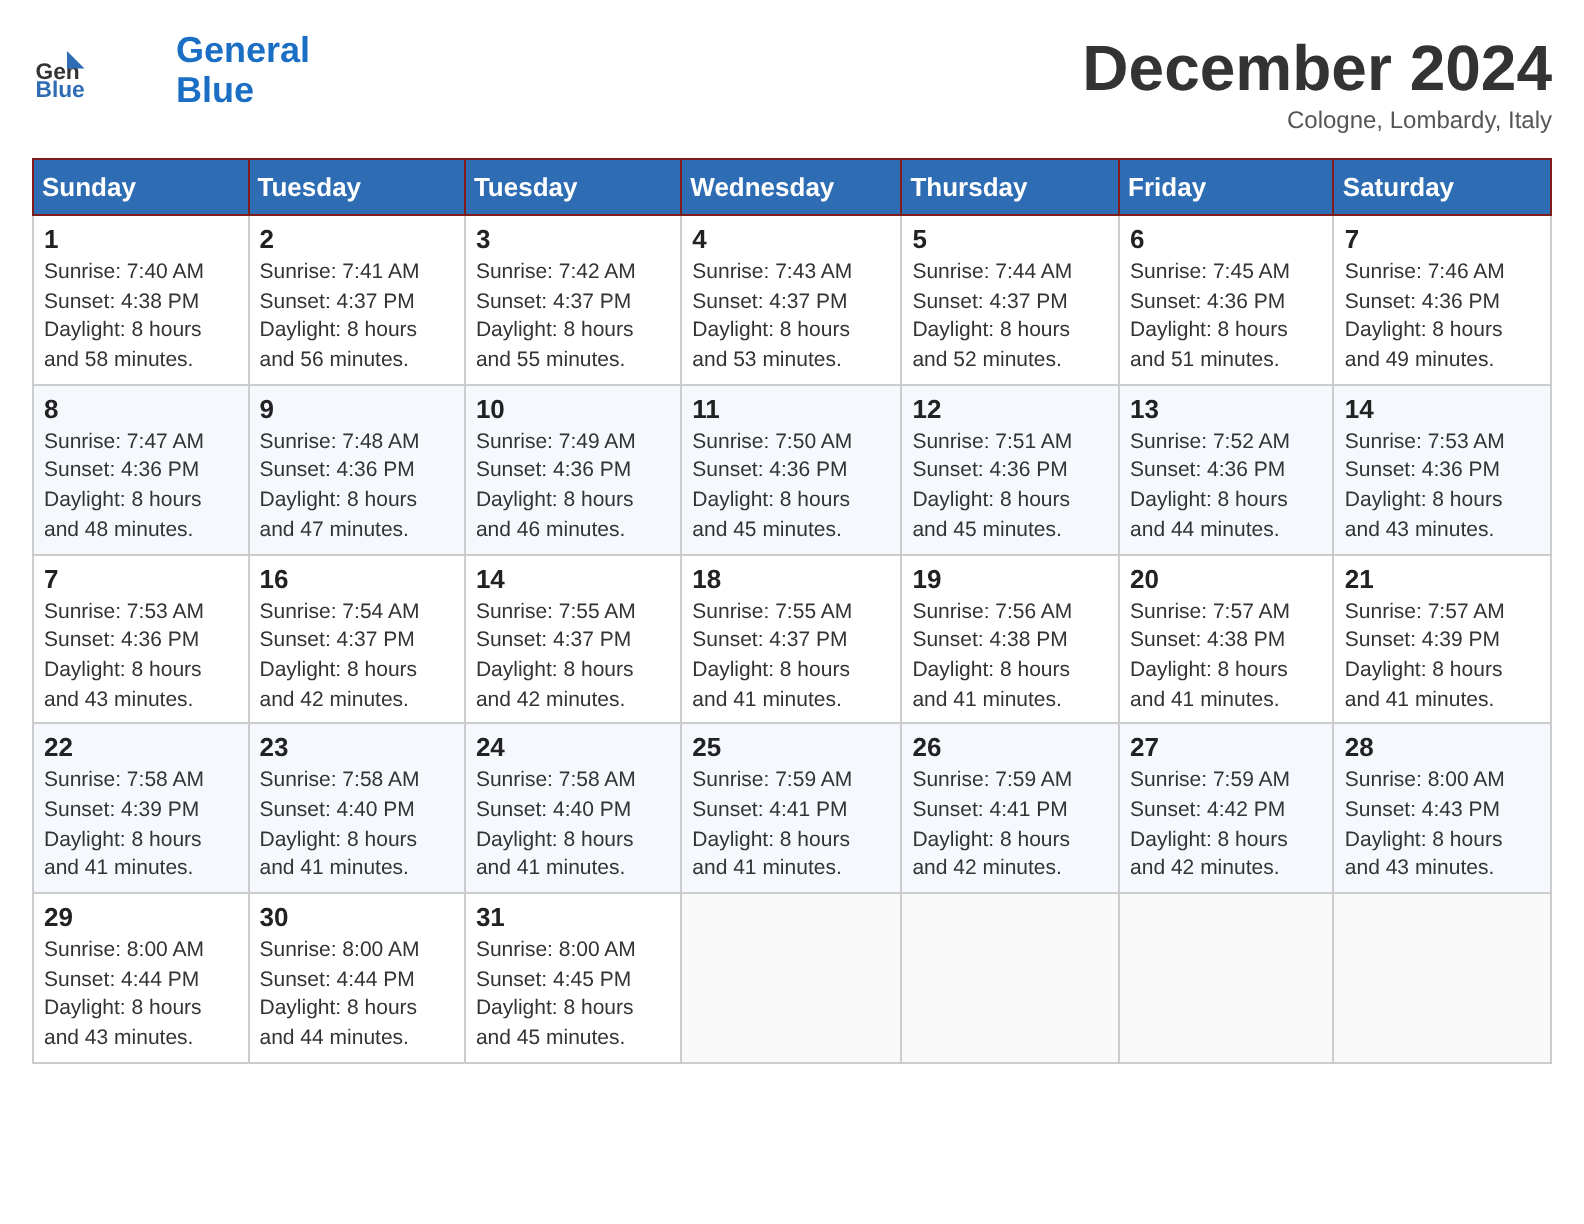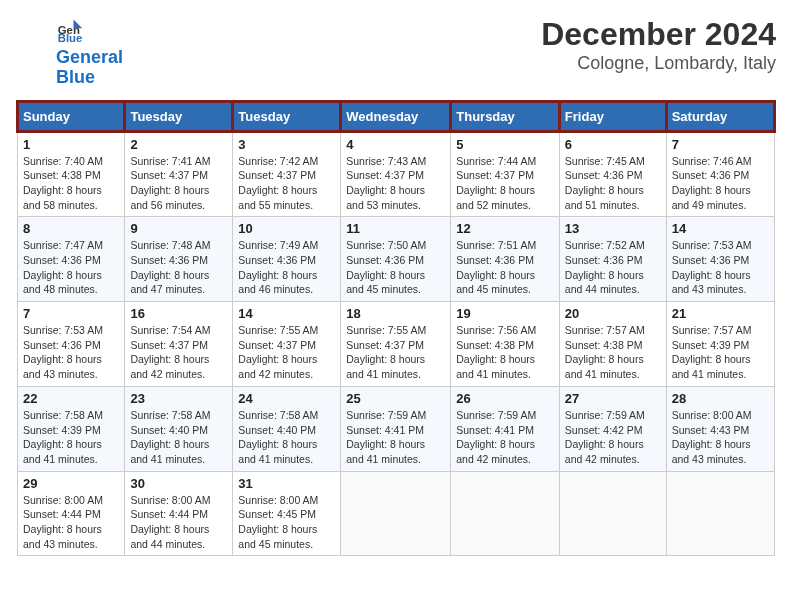"Gen" .logo { flex-direction: column -> none }
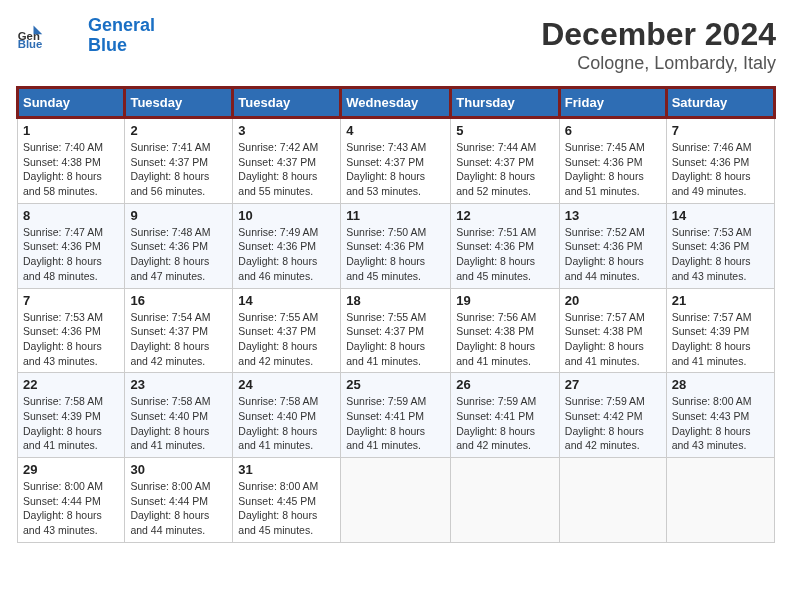"Cologne, Lombardy, Italy" .location { font-size: 18px -> 12px }
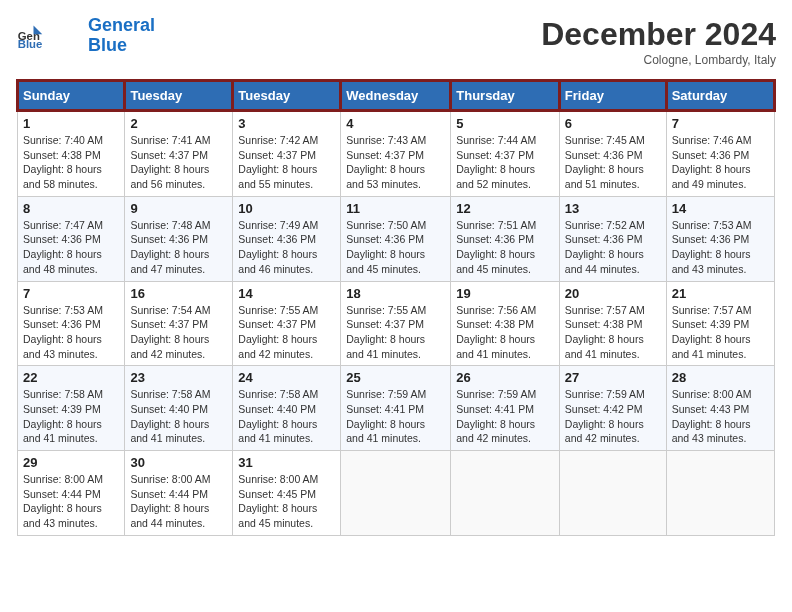"Sunday" .calendar thead tr th { border: 3px solid #7f1d1d -> 1px solid #7f1d1d }
